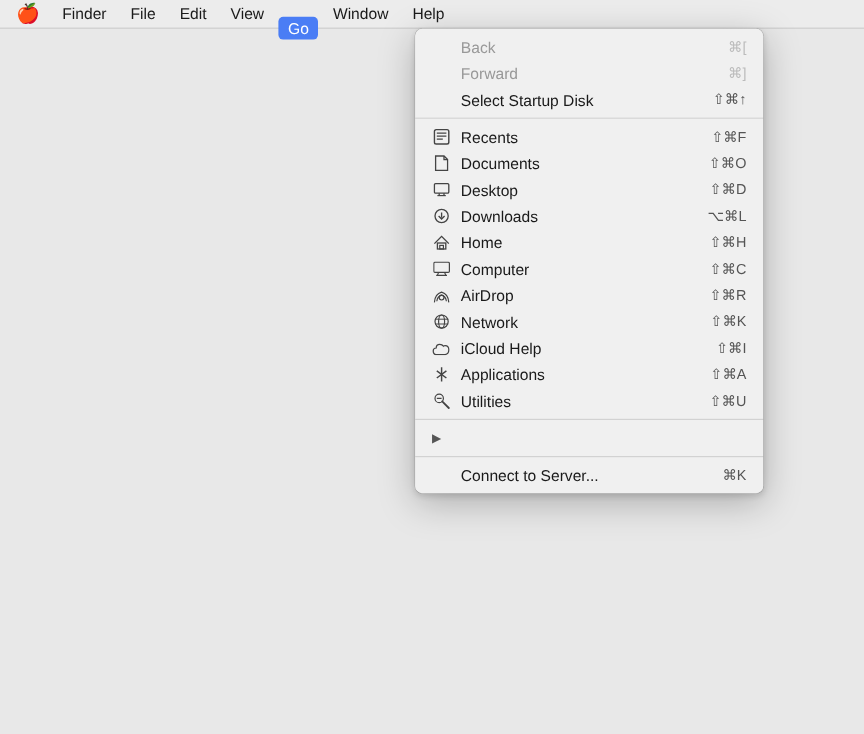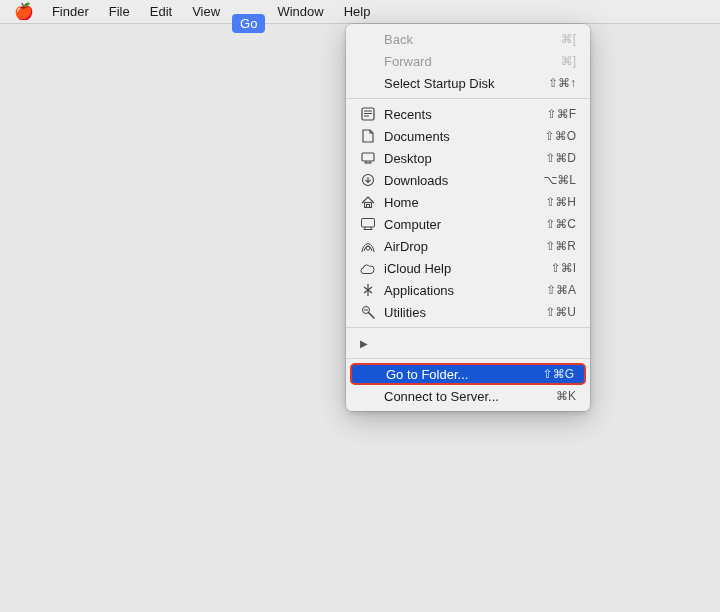"Back" .dropdown { width: 244px -> 290px }
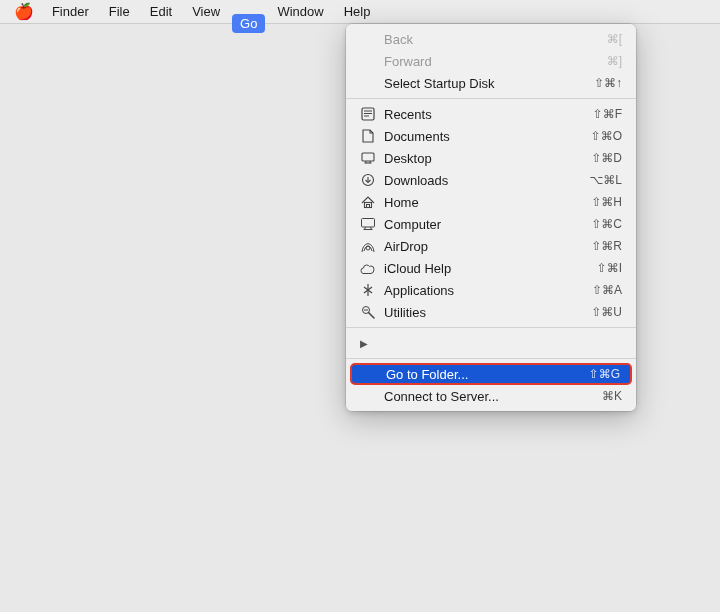"Network" div.menu-item { html: none -> <div> <div> <span> <svg> <circle></circle> <ellipse></ellipse> <line></line> <line></line> </svg> </span> <span>Network</span> </div> <span>⇧⌘K</span> </div> }
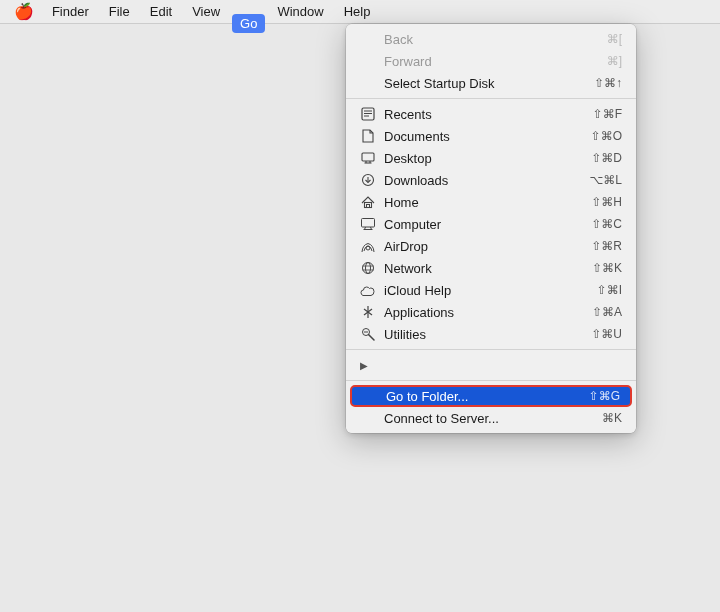"Go to Folder..." div.menu-item { html: <div> <div> <span></span> <span>Go to Folder...</span> </div> <span>⇧⌘G</span> </div> -> none }
